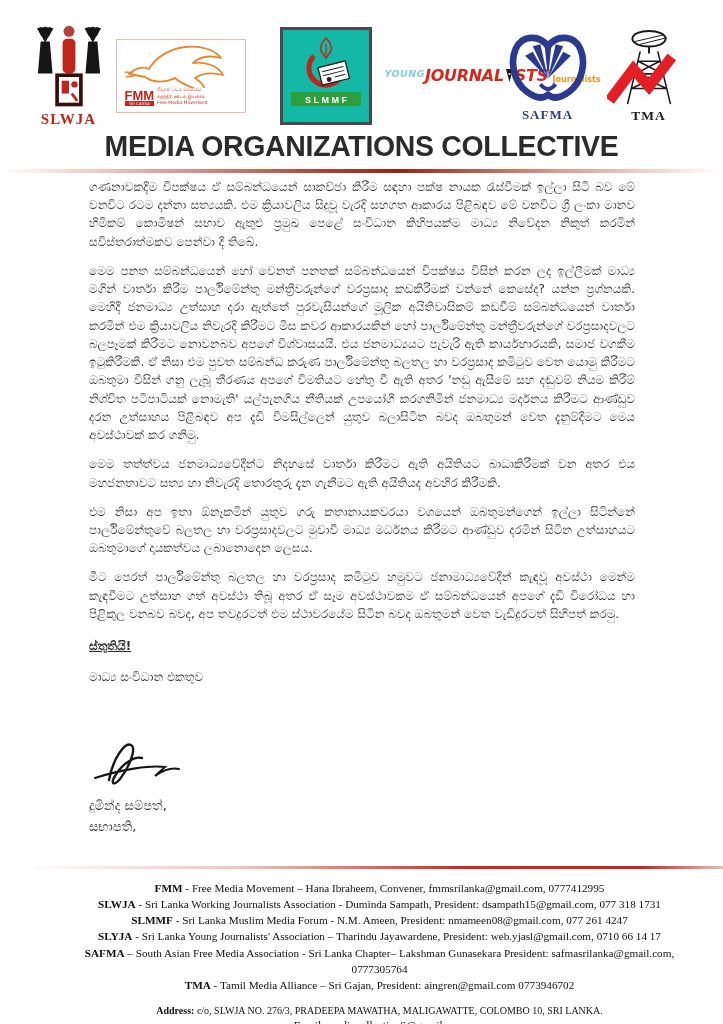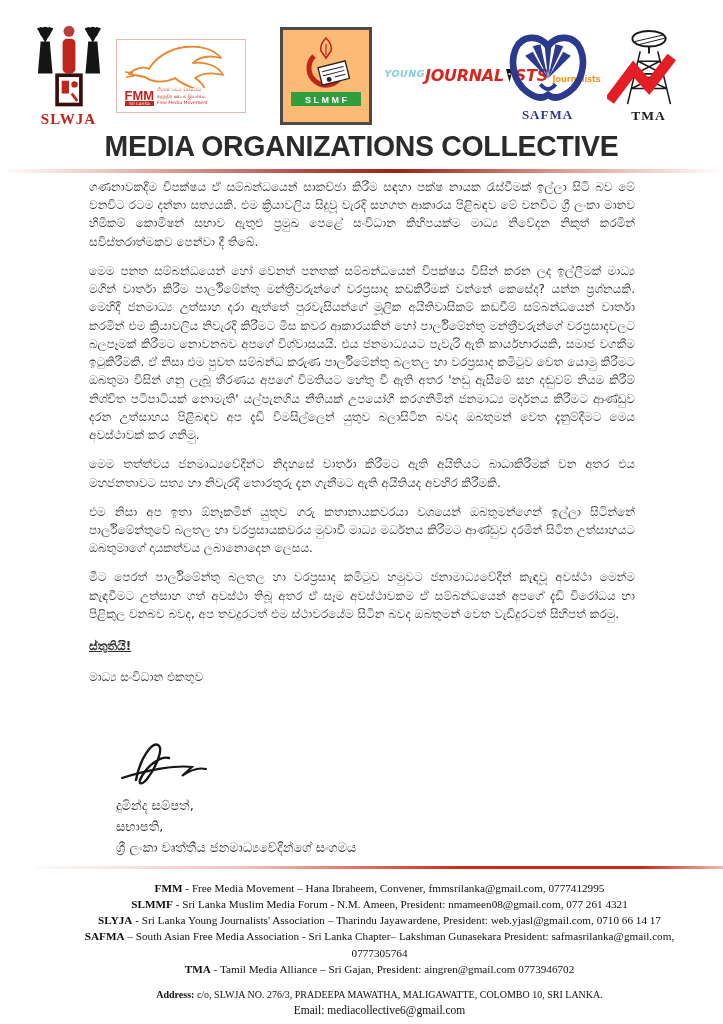"S L M M F" .slmmf-box { background: #fdba74 -> #14b8a6 }
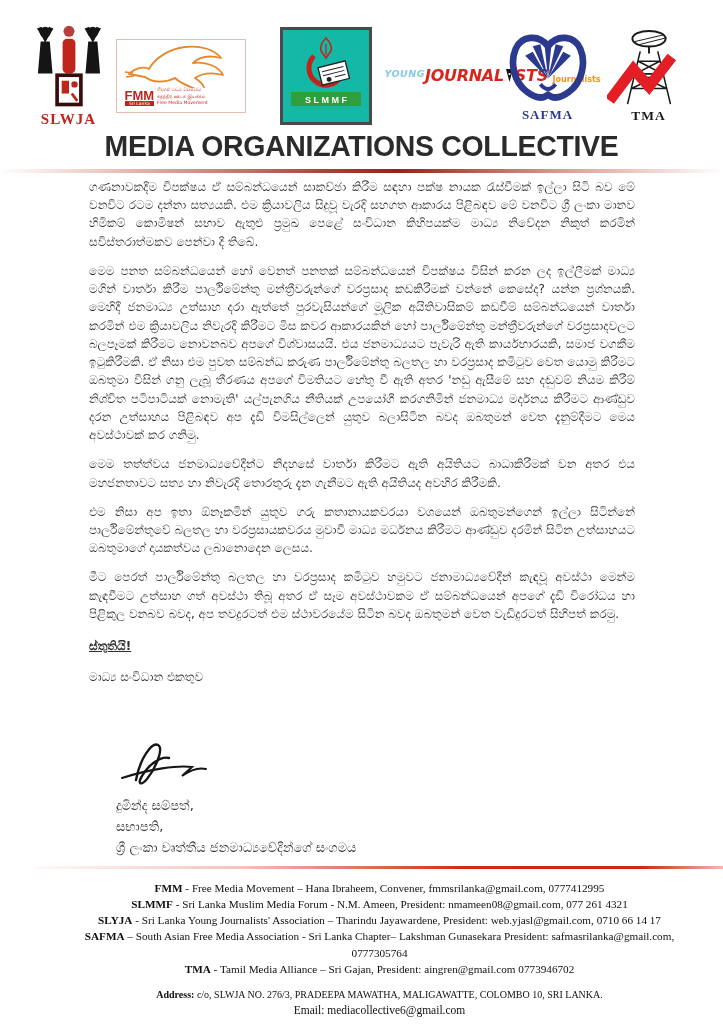"එම නිසා අප ඉතා ඕනෑකමින්" p { text: වරප්‍රසායකවරය -> වරප්‍රසාදවලට }
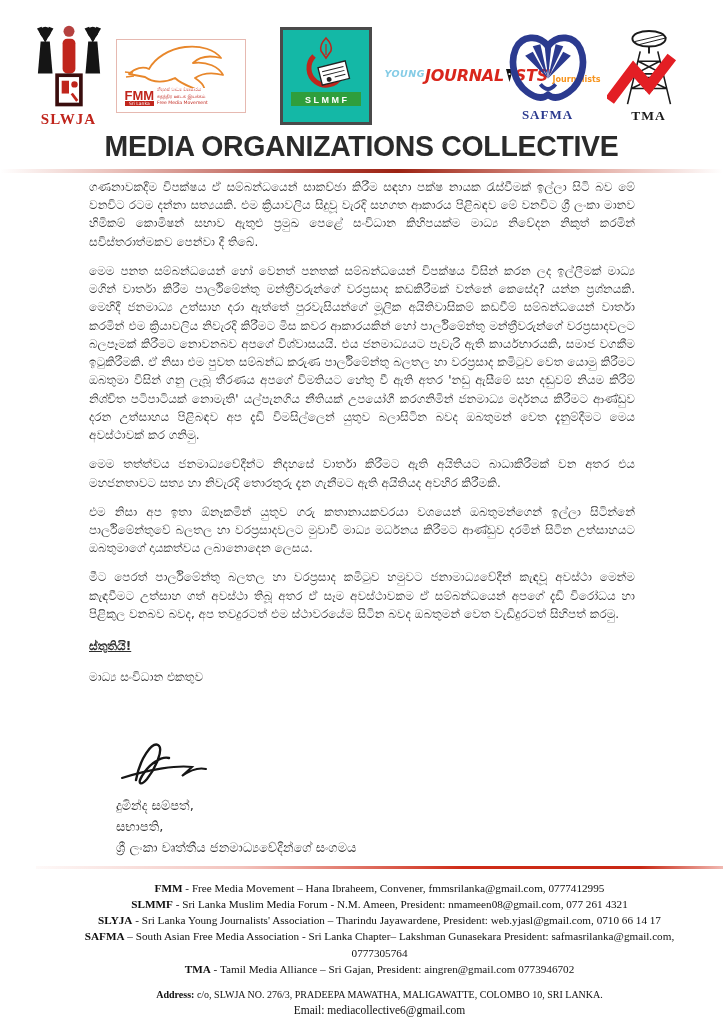"දුමින්ද සම්පත්," .sig-left { margin-left: 27px -> none }
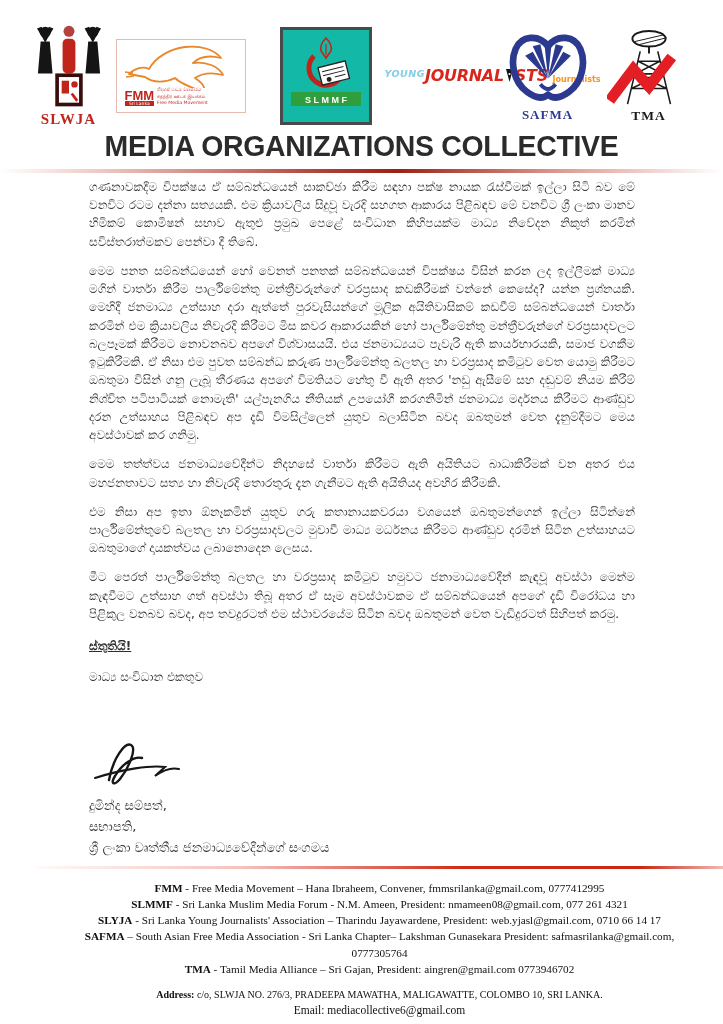"ශ්‍රී ලංකා වෘත්තීය ජනමාධ්‍යවේදීන්ගේ" div { html: <div>ශ්‍රී ලංකා වෘත්තීය ජනමාධ්‍යවේදීන්ගේ සංගමය</div> -> none }
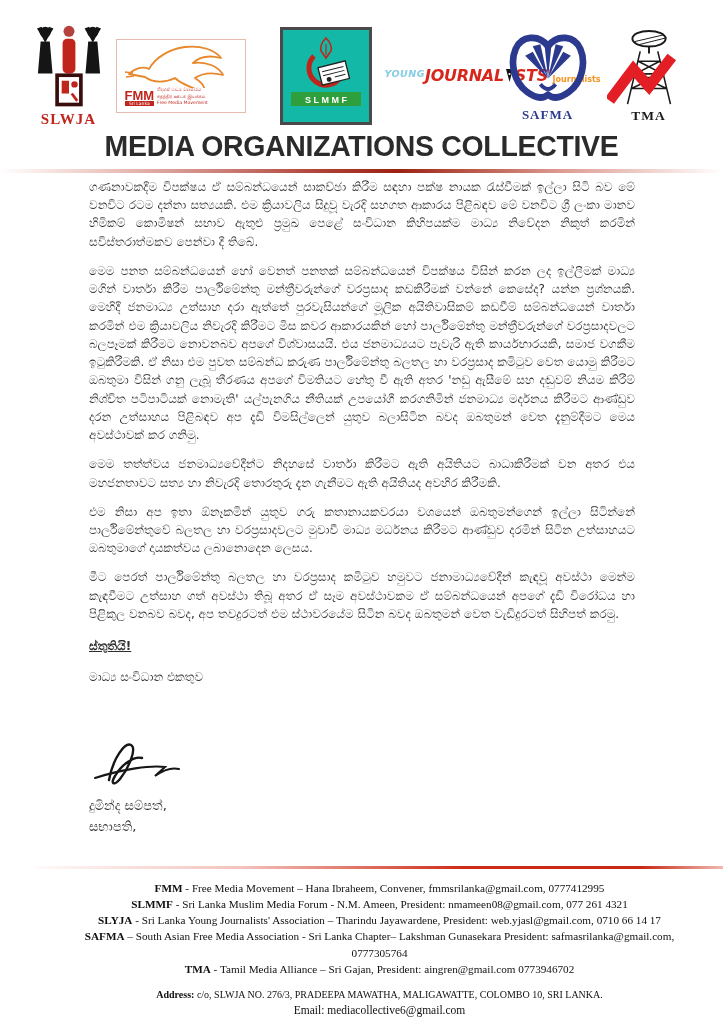"SLWJA - Sri Lanka Working" div { html: none -> <div><span>SLWJA</span><span> - Sri Lanka Working Journalists Association - Duminda Sampath, President: dsampath15@gmail.com, 077 318 1731</span></div> }
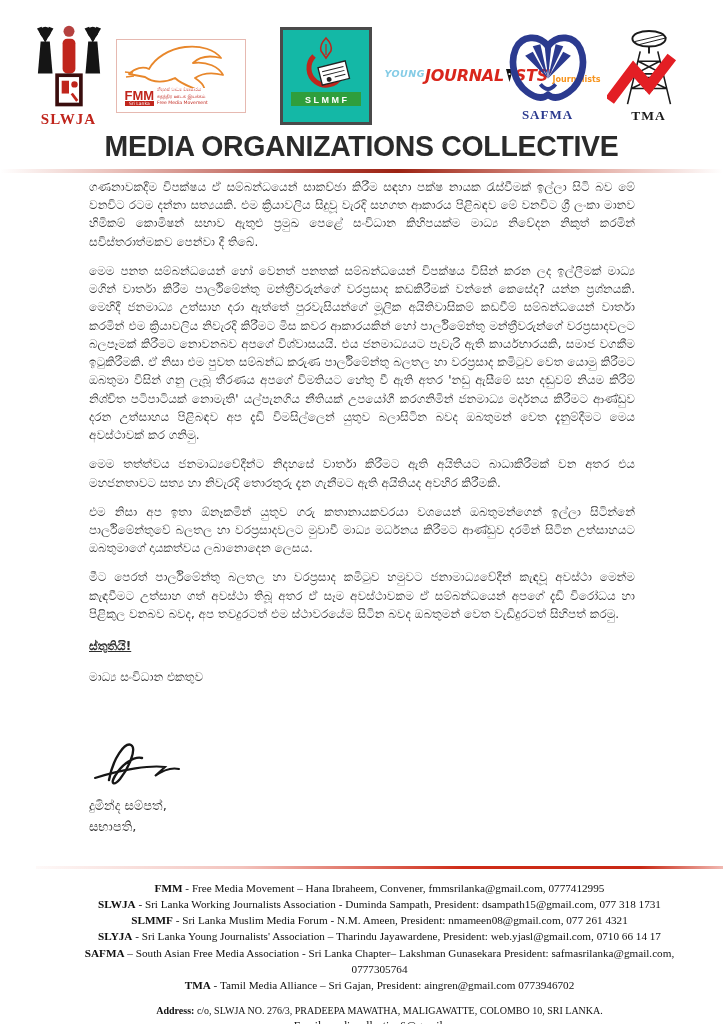"- Sri Lanka Muslim Media" span { text: 4321 -> 4247 }
